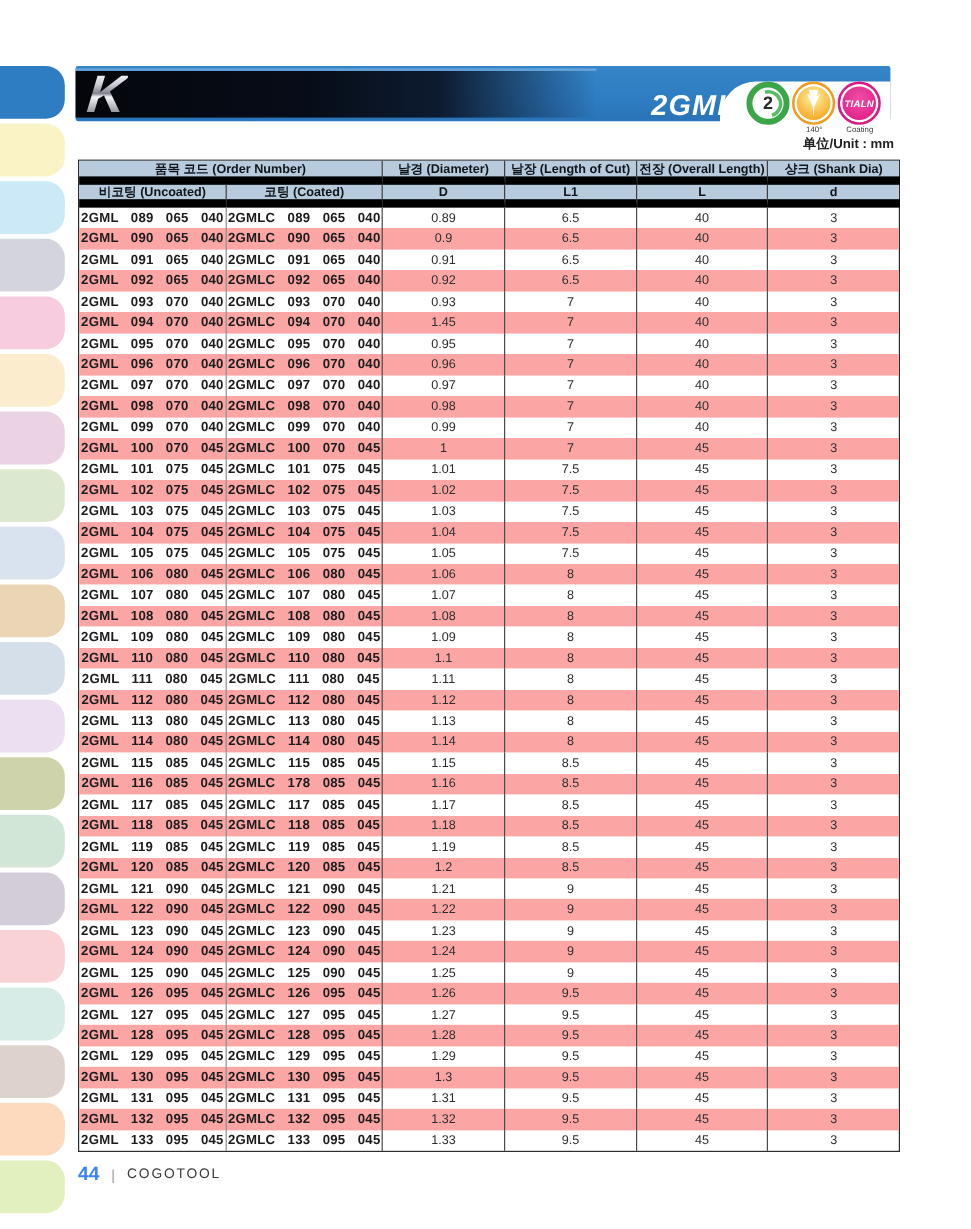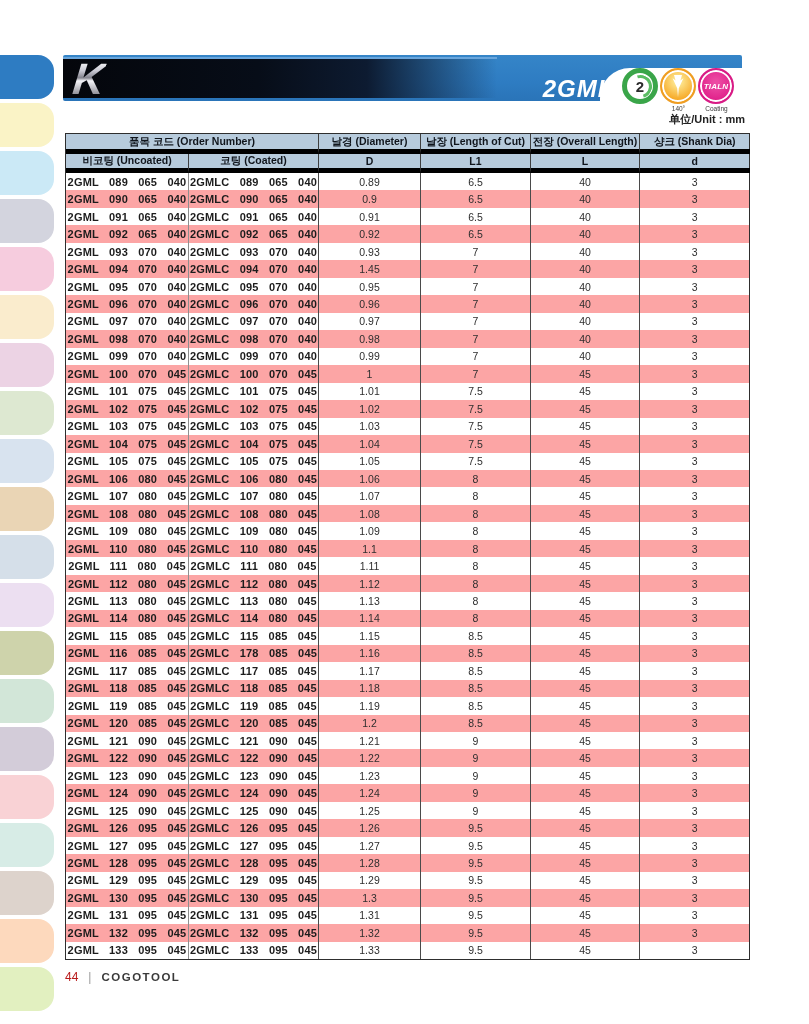"품목 코드 (Order Number)" .hcell { border-bottom: 5px solid #000000 -> 7px solid #000000 }
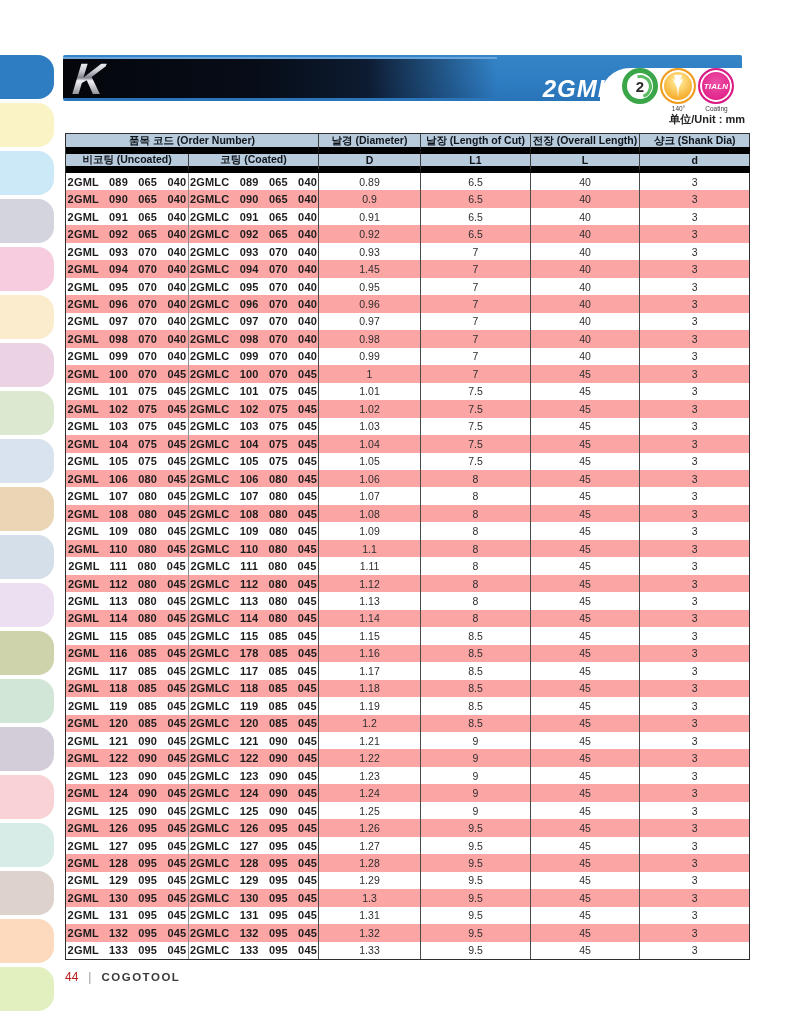"44" .footer .pagenum { color: #b91c1c -> #3b82f6; font-size: 12px -> 16px; font-weight: 400 -> 700 }
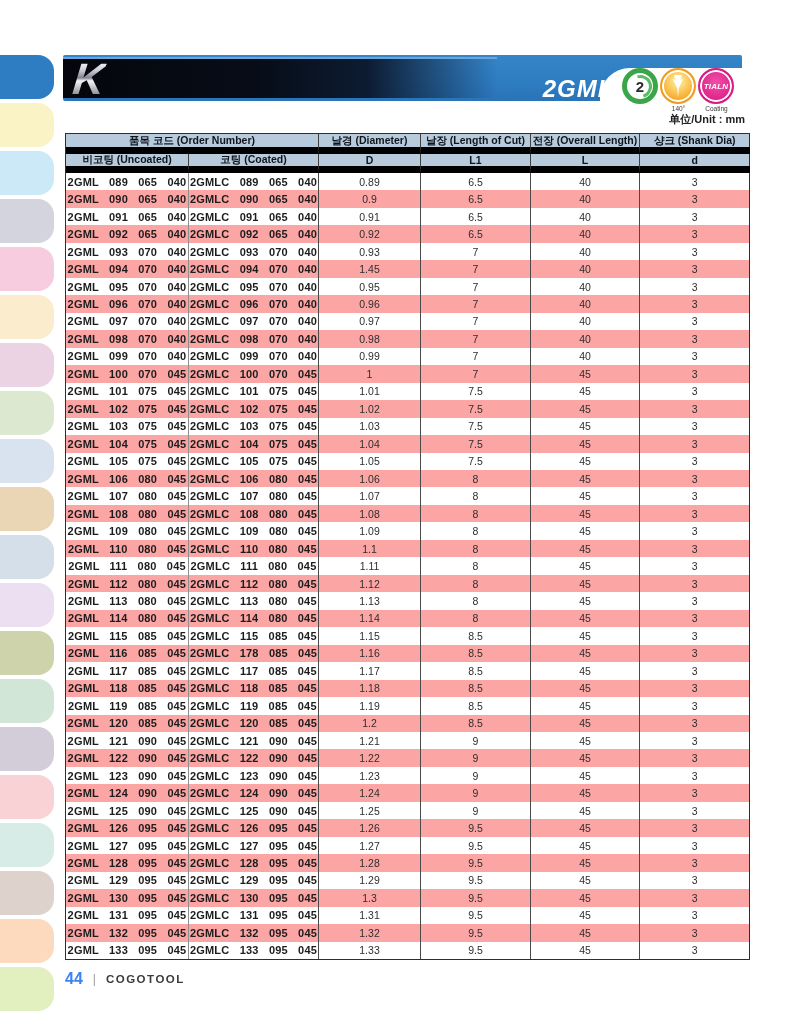"COGOTOOL" .footer .brand { font-weight: 700 -> 400 }
